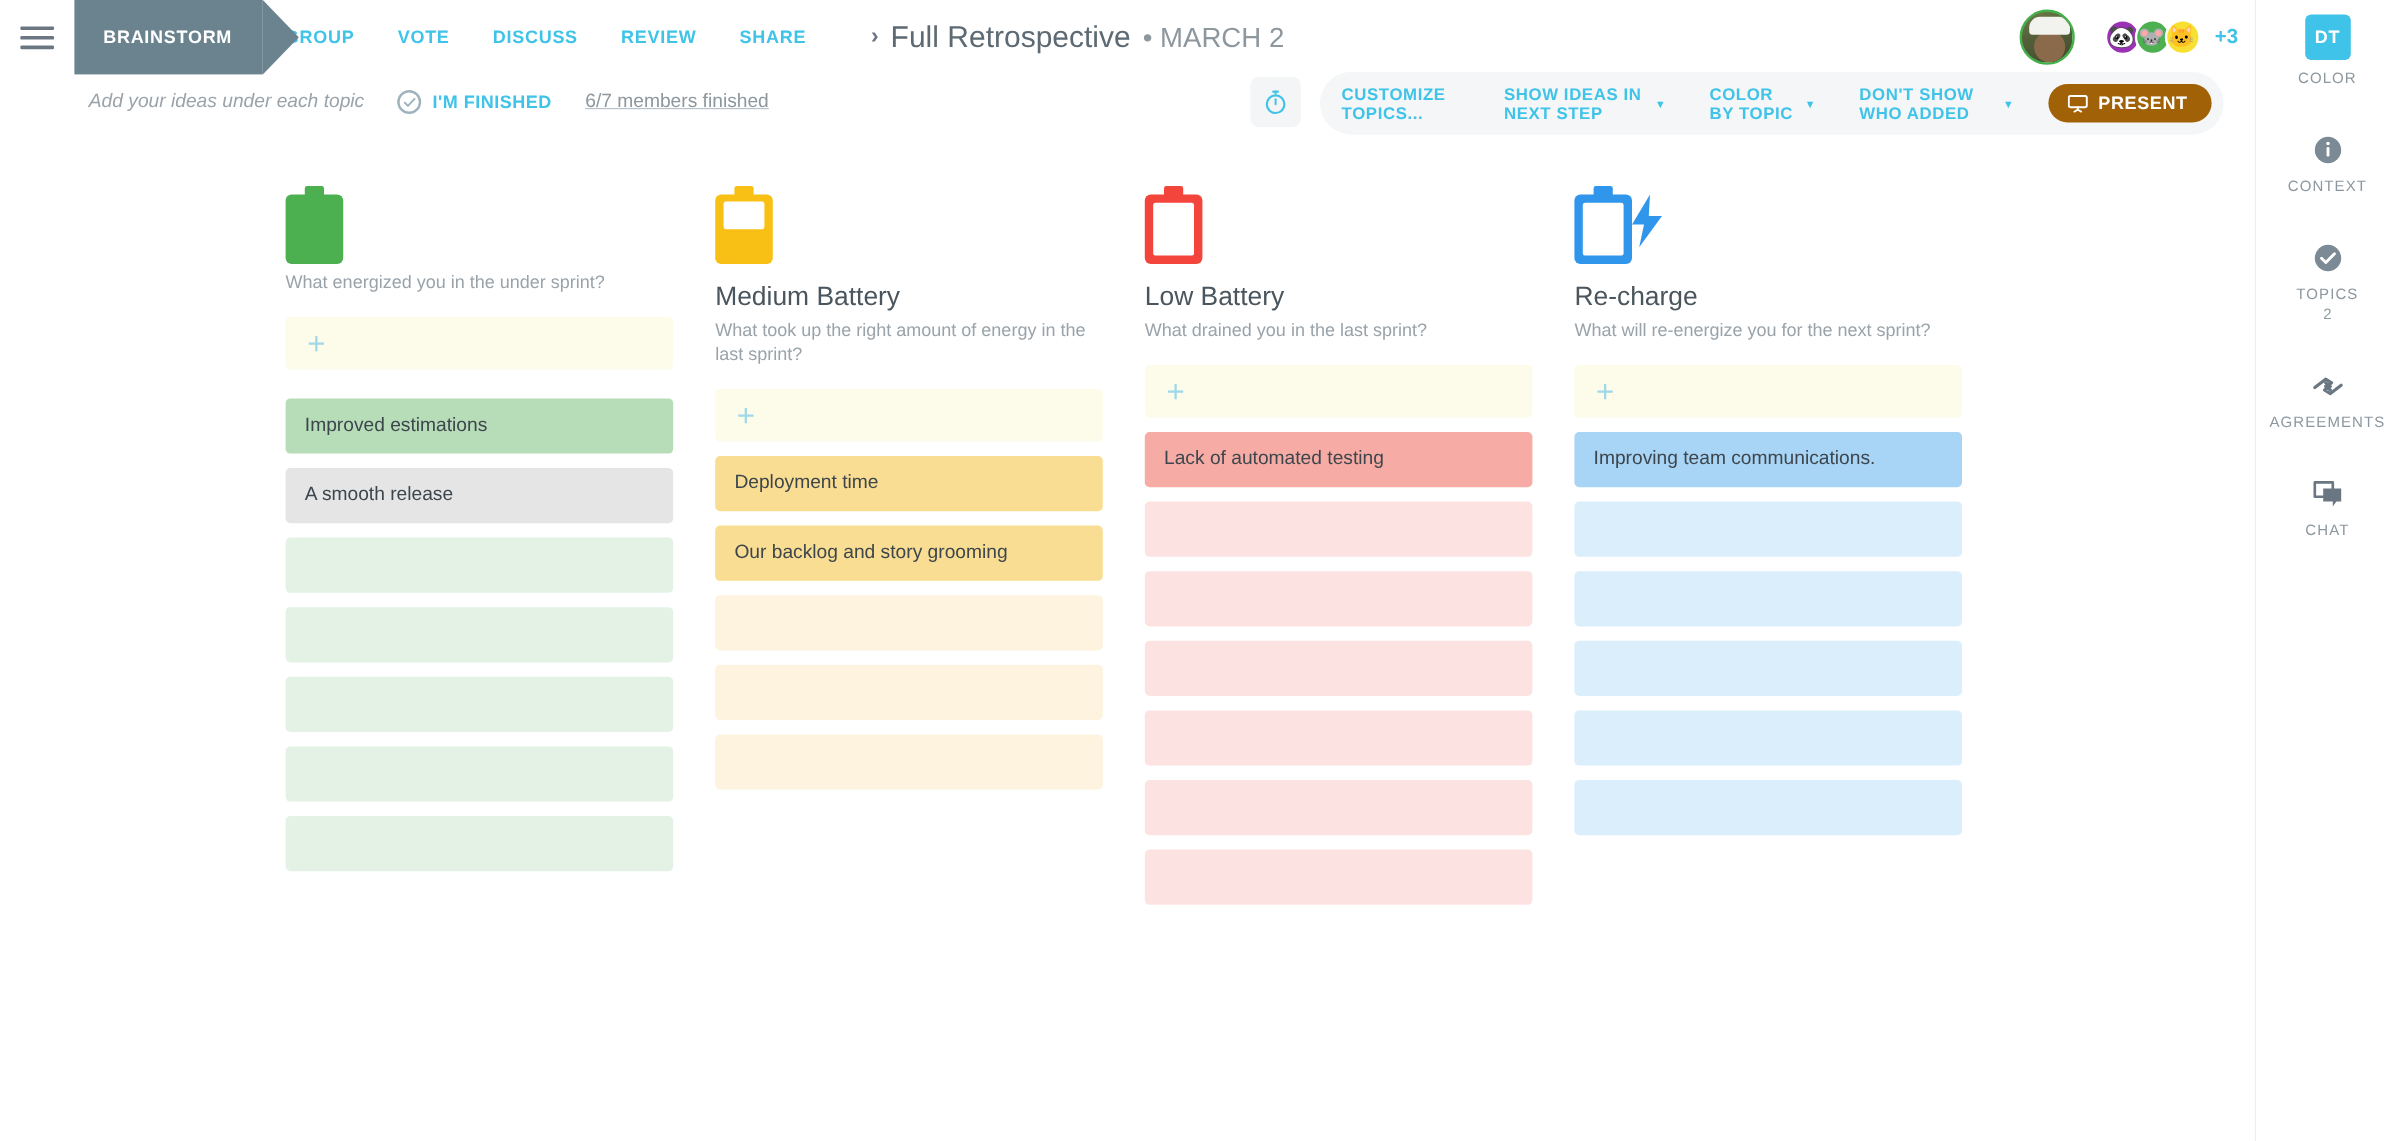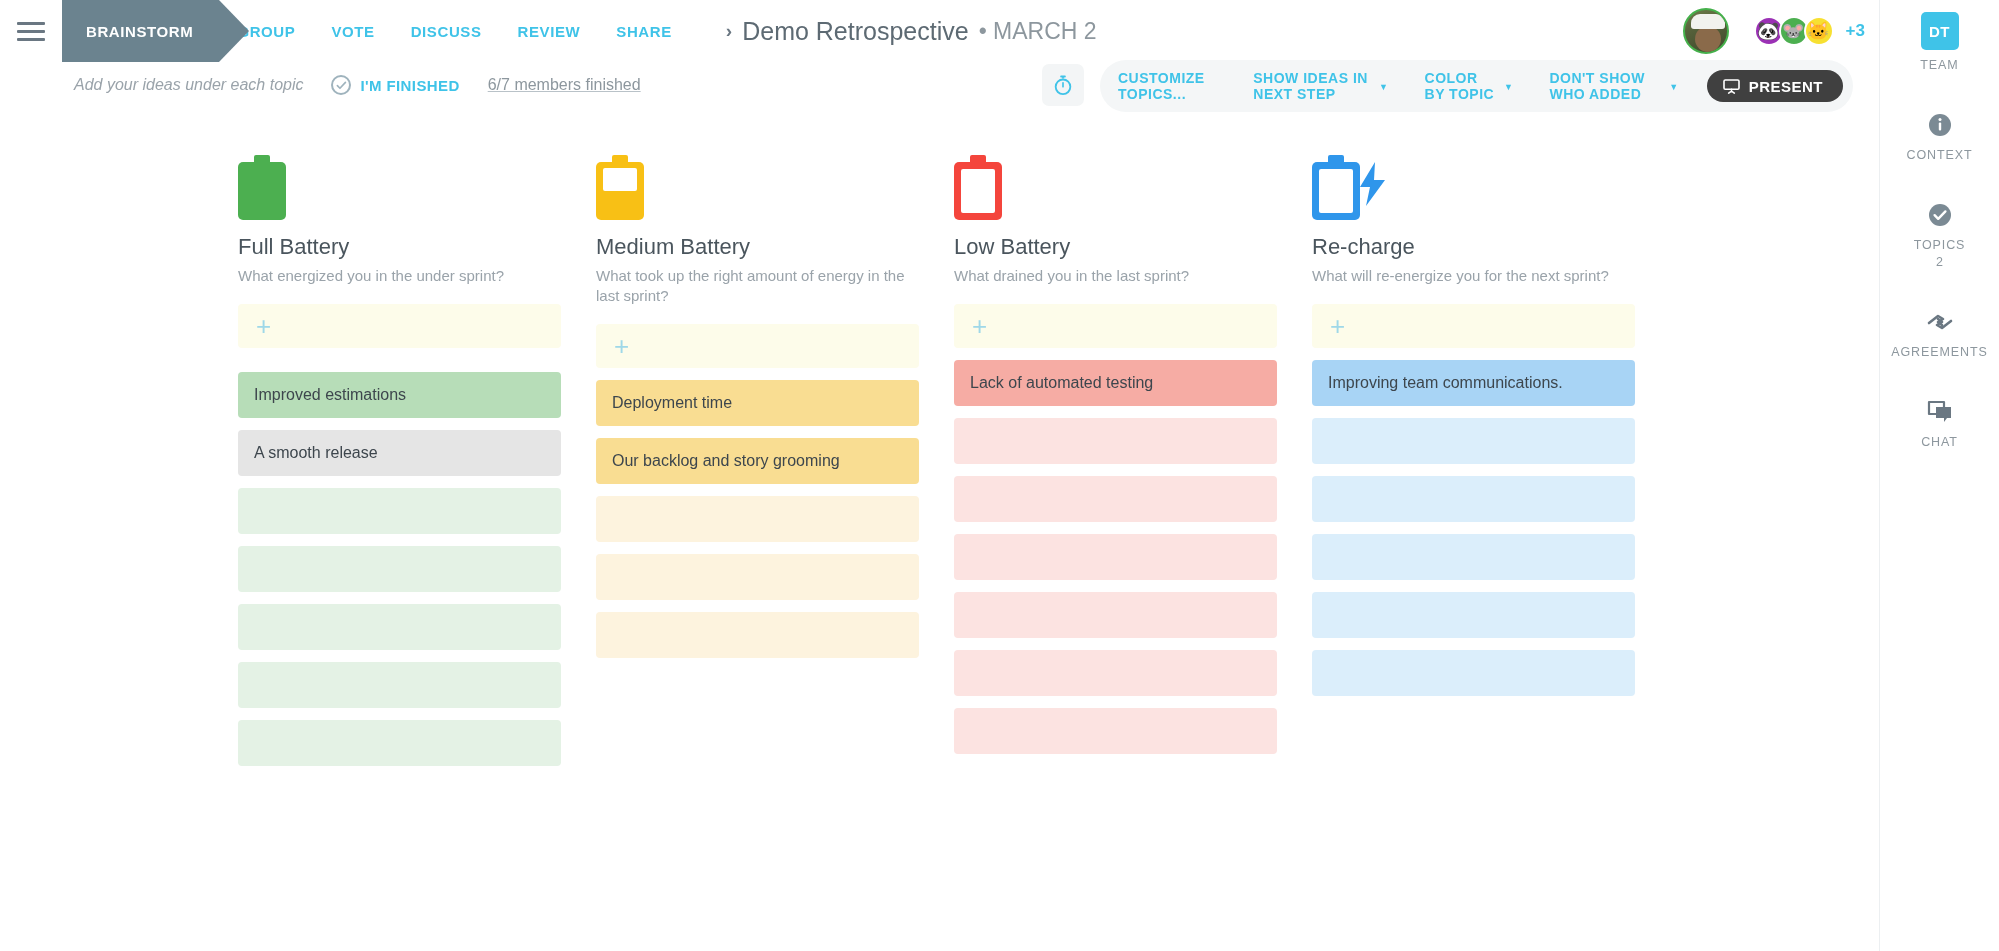"Demo Retrospective" span.doc-title { text: Demo -> Full }
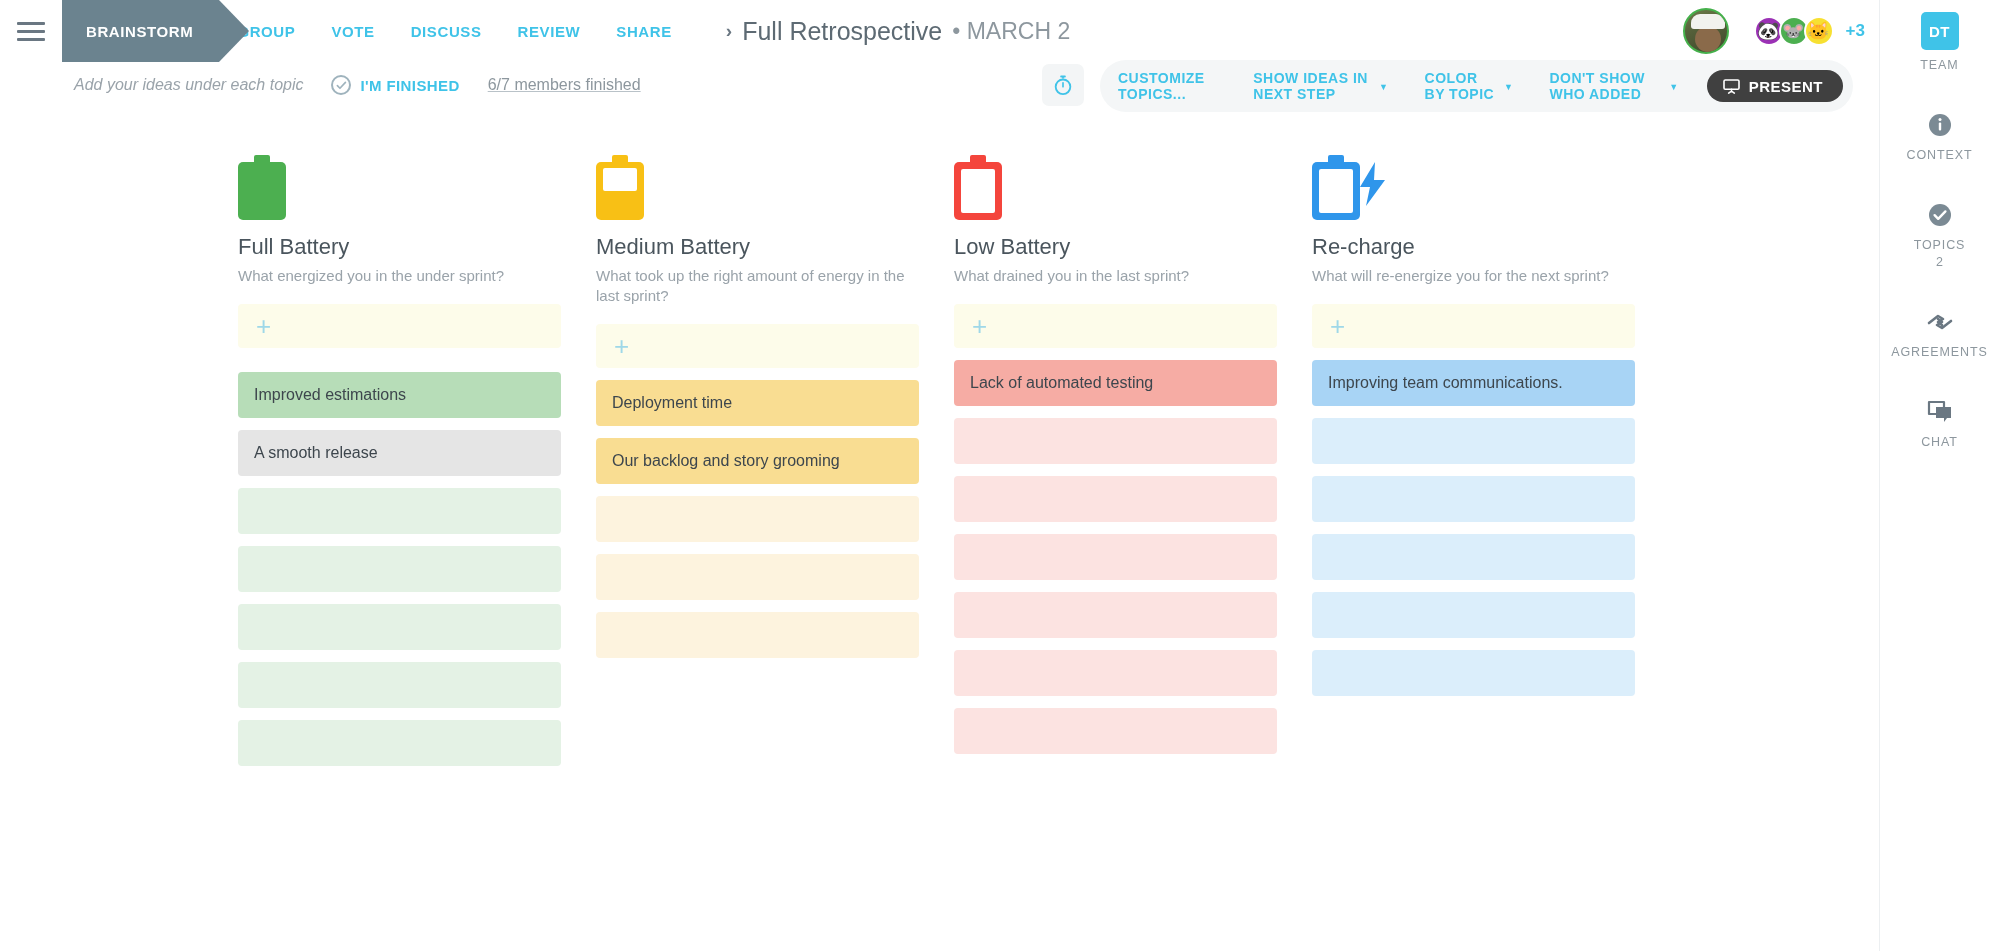"TEAM" div.rail-label { text: TEAM -> COLOR }
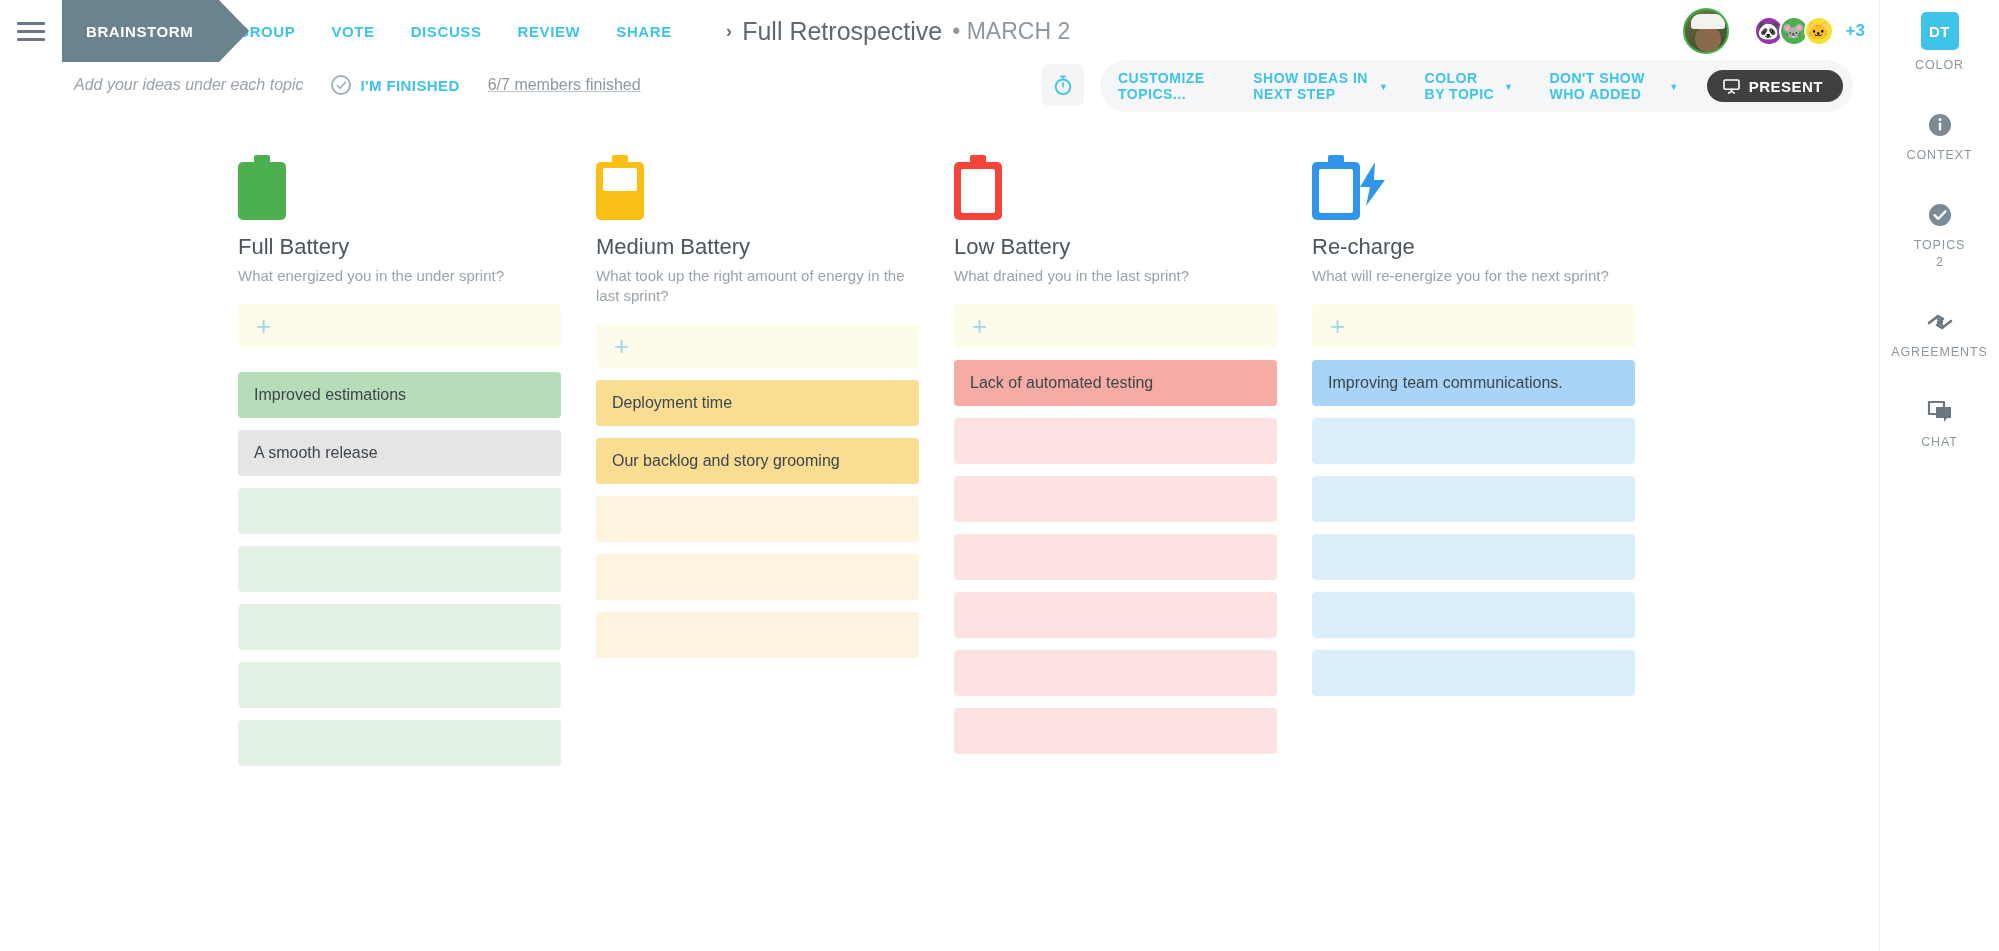"PRESENT" .present-btn { background: #404040 -> #a16207 }
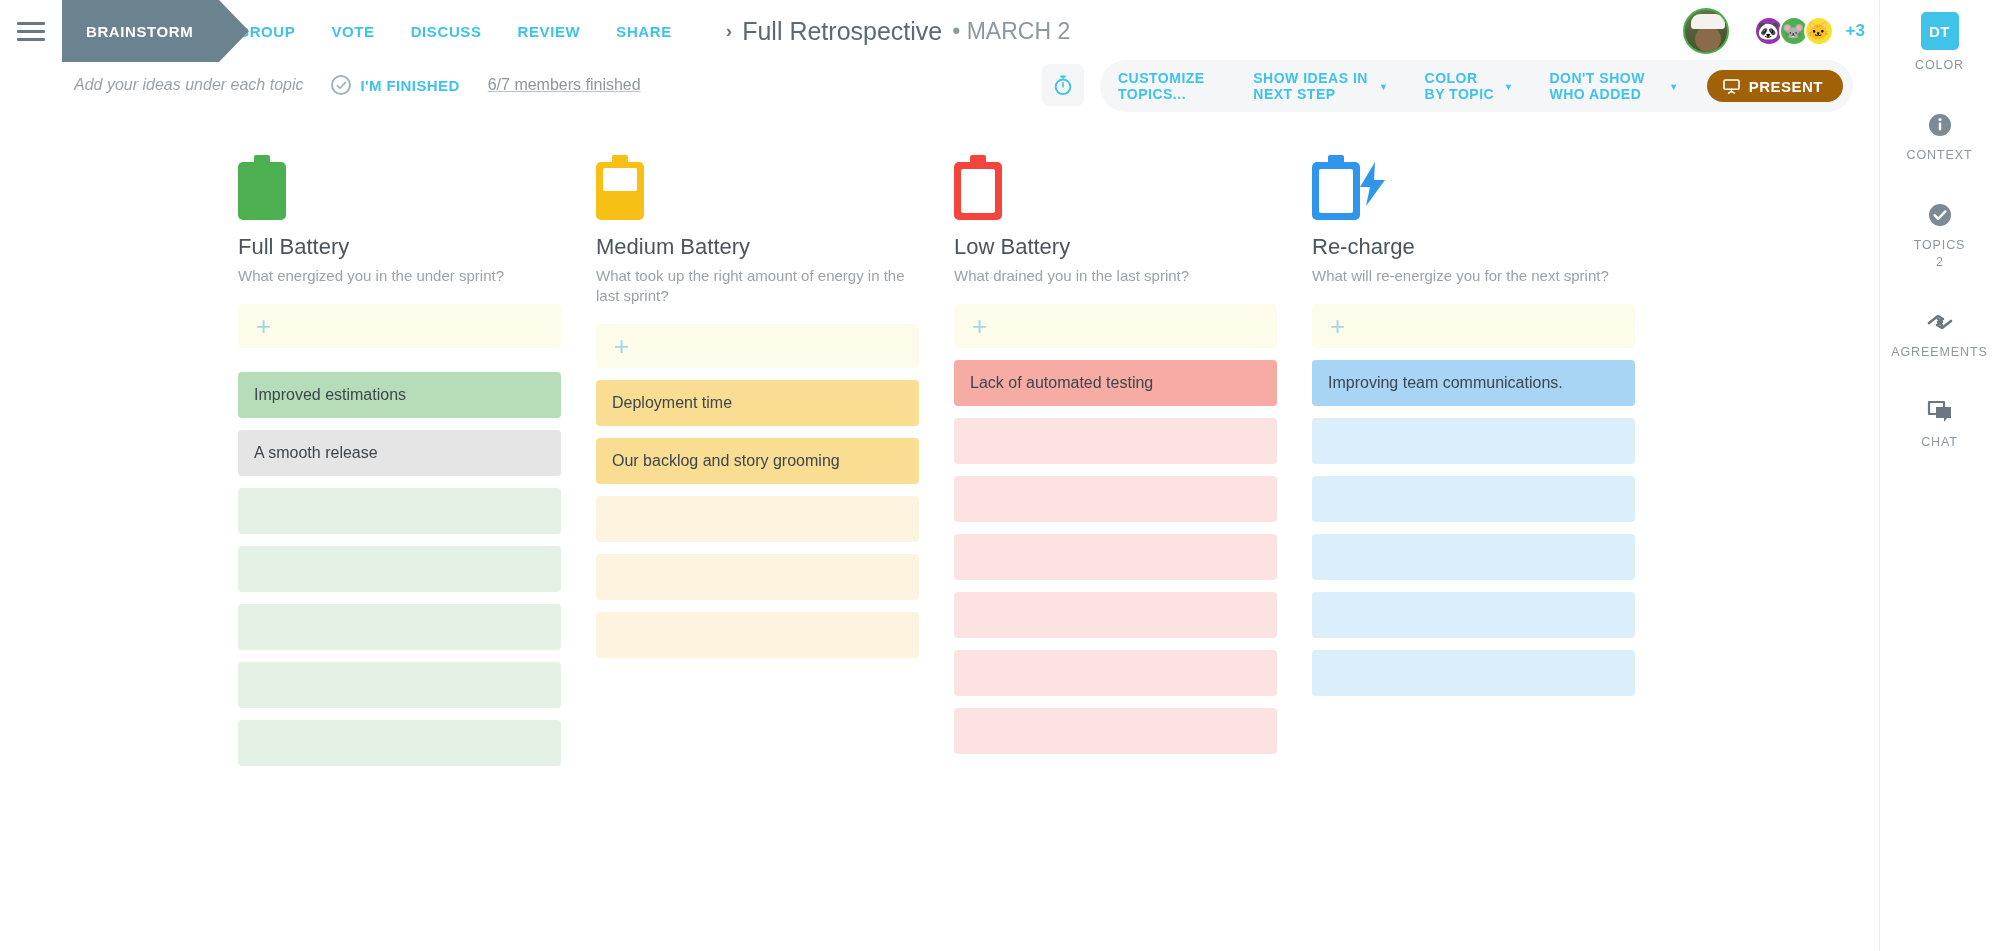"Full Battery" div.col-title { html: <div>Full Battery</div> -> none }
